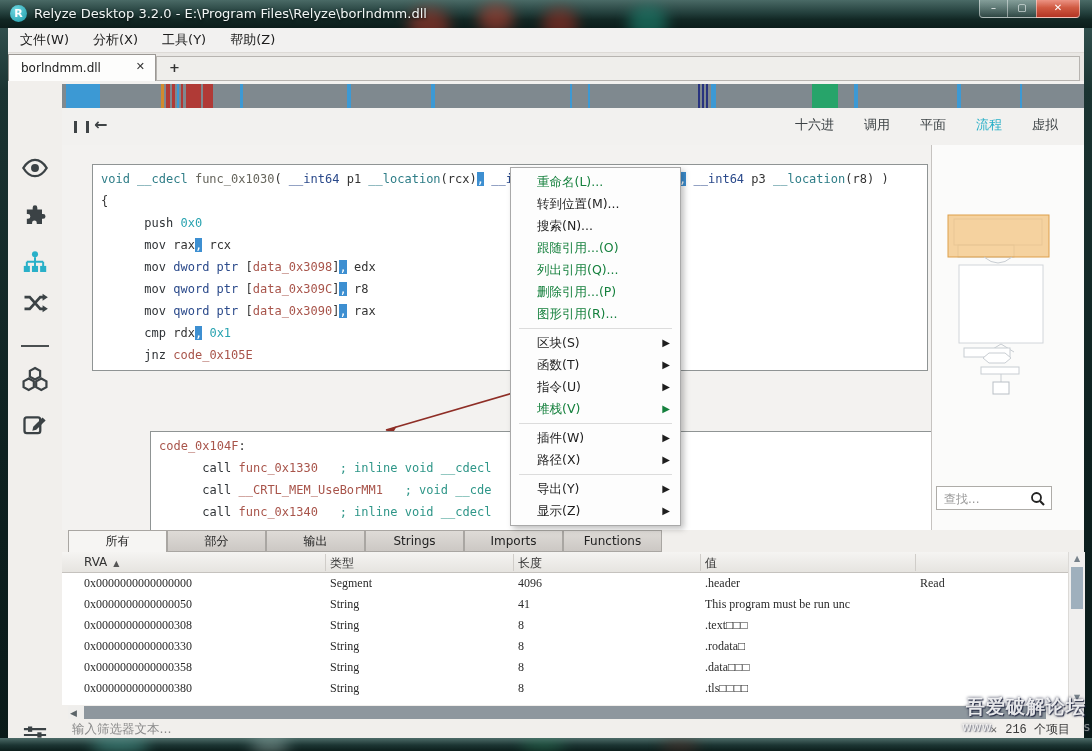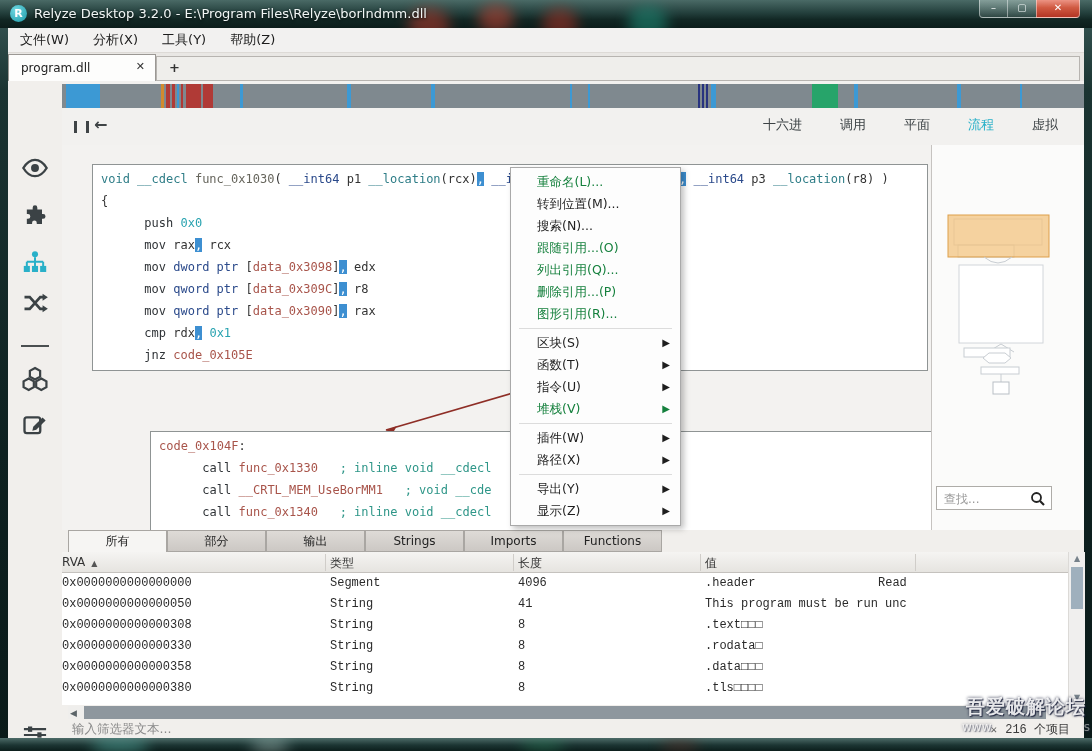"program.dll" span.lbl { text: program.dll -> borlndmm.dll }
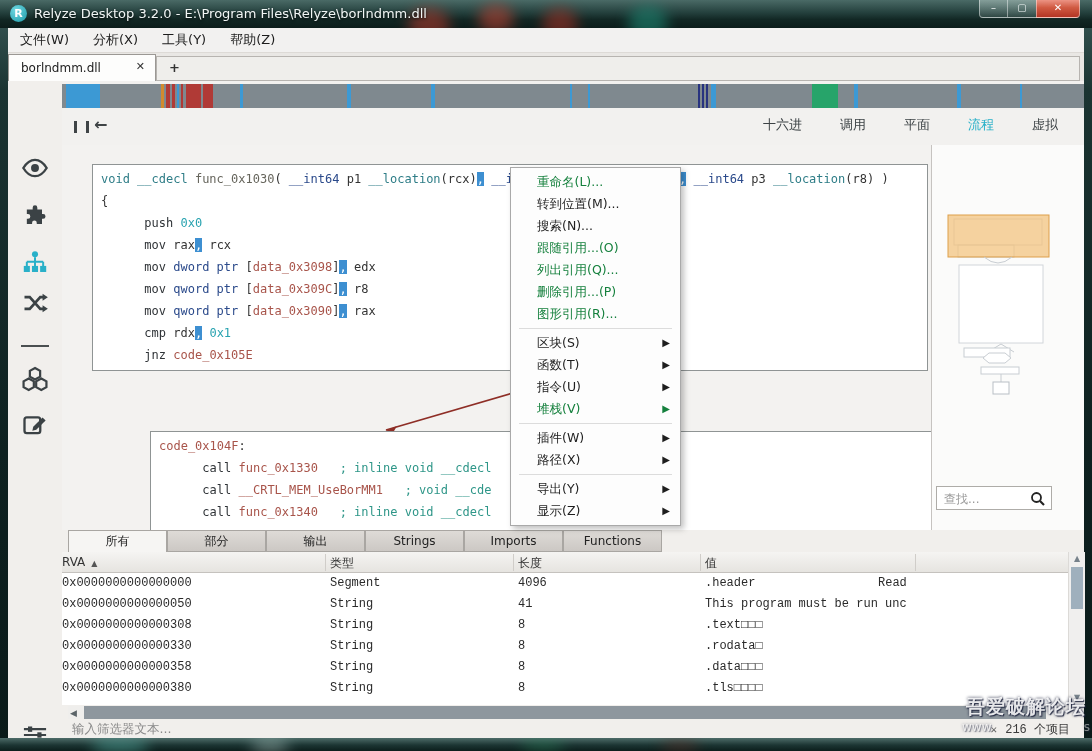"十六进" .viewtabs { gap: 38px -> 30px }
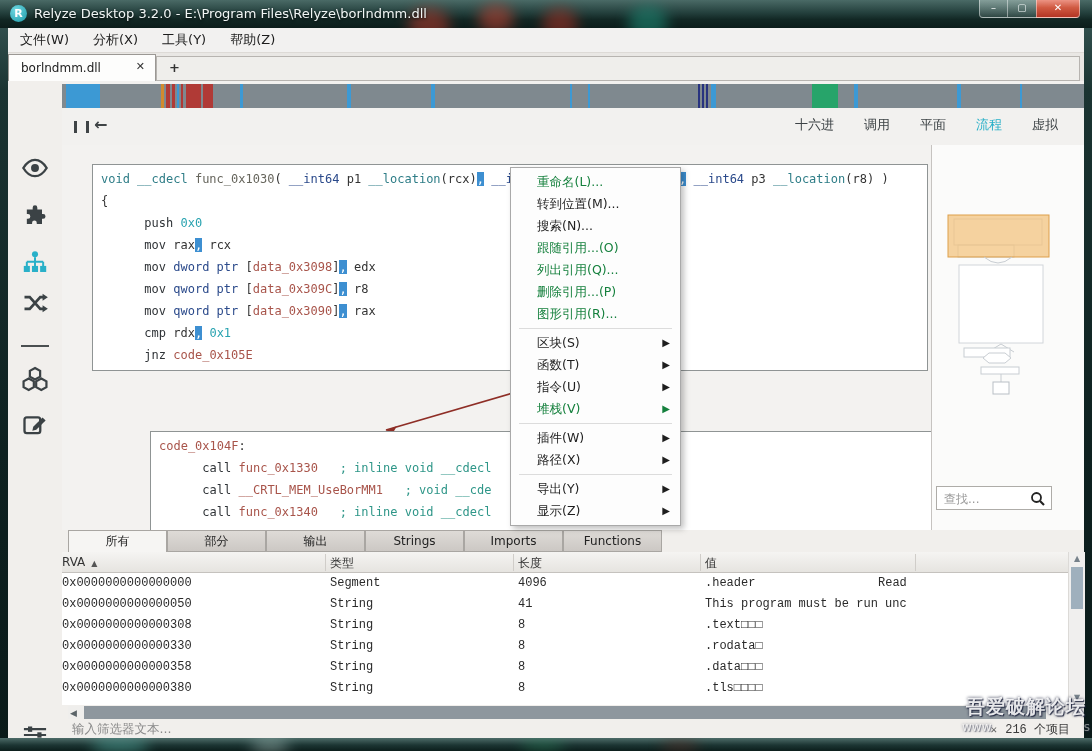"RVA ▲" .c0 { left: 0 -> 22px }
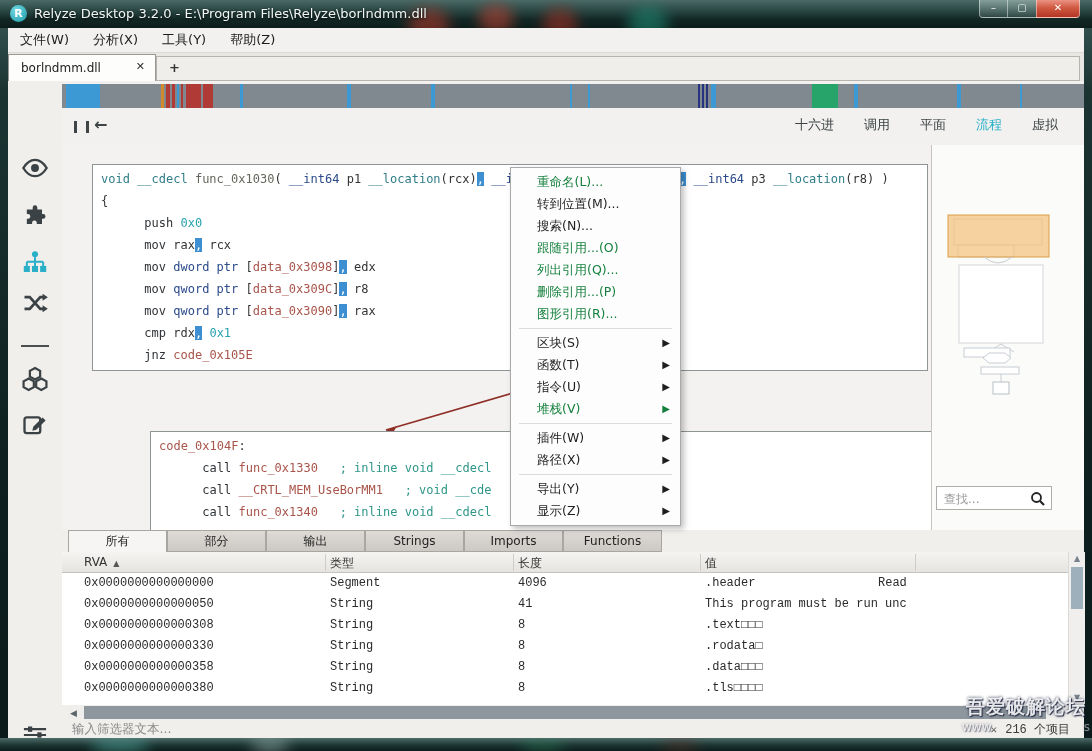"0x0000000000000000" .td { font-family: Liberation Mono, monospace -> Liberation Serif, serif }
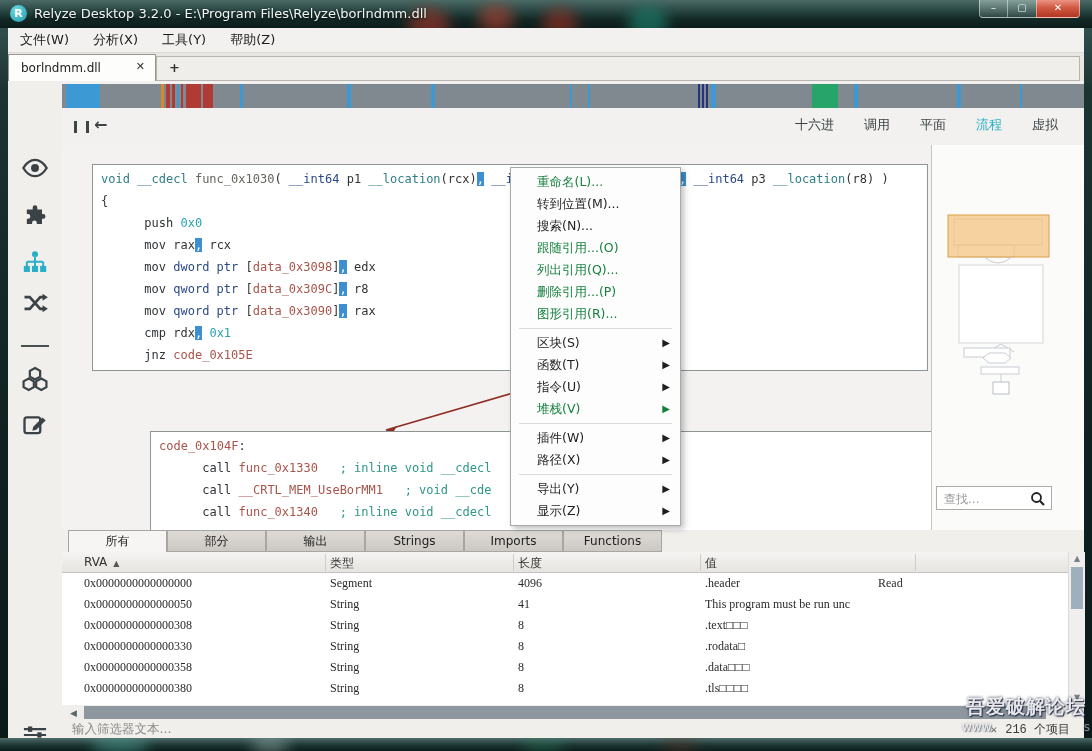"Read" .c4 { left: 816px -> 858px }
